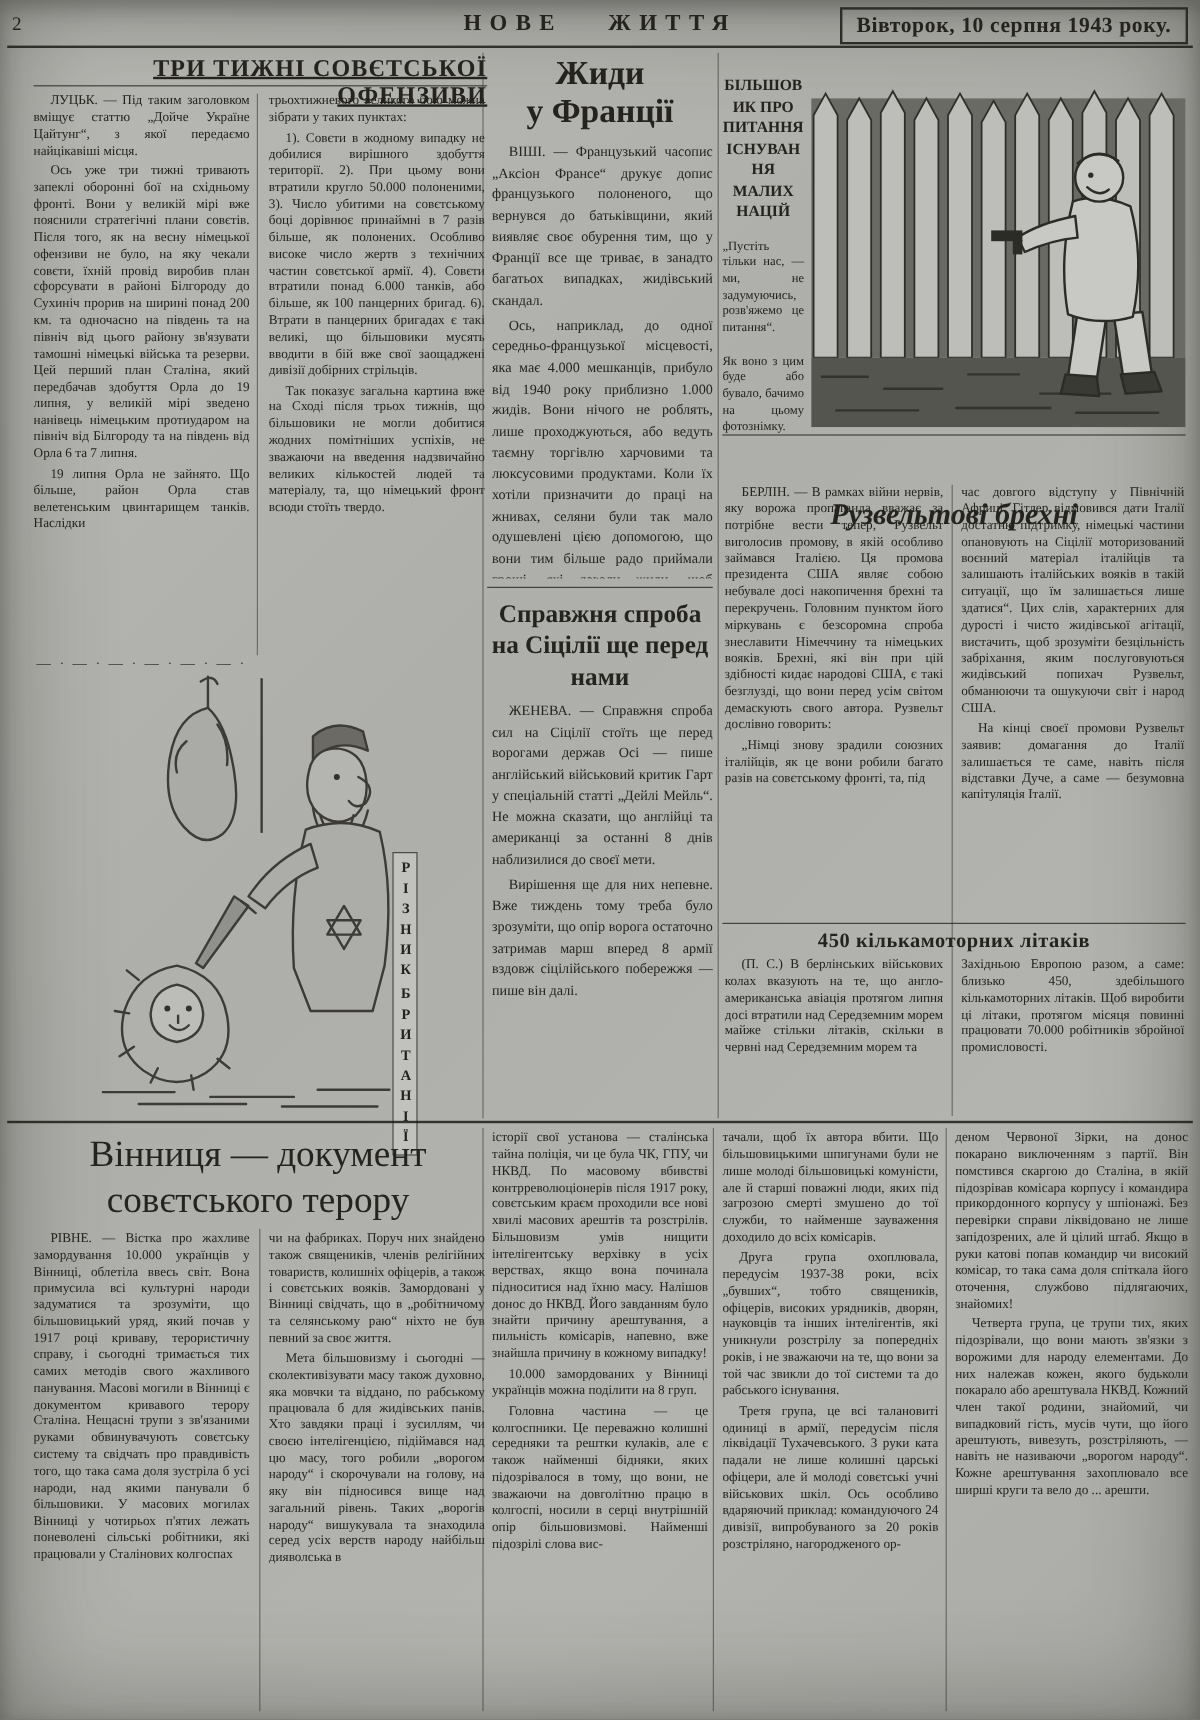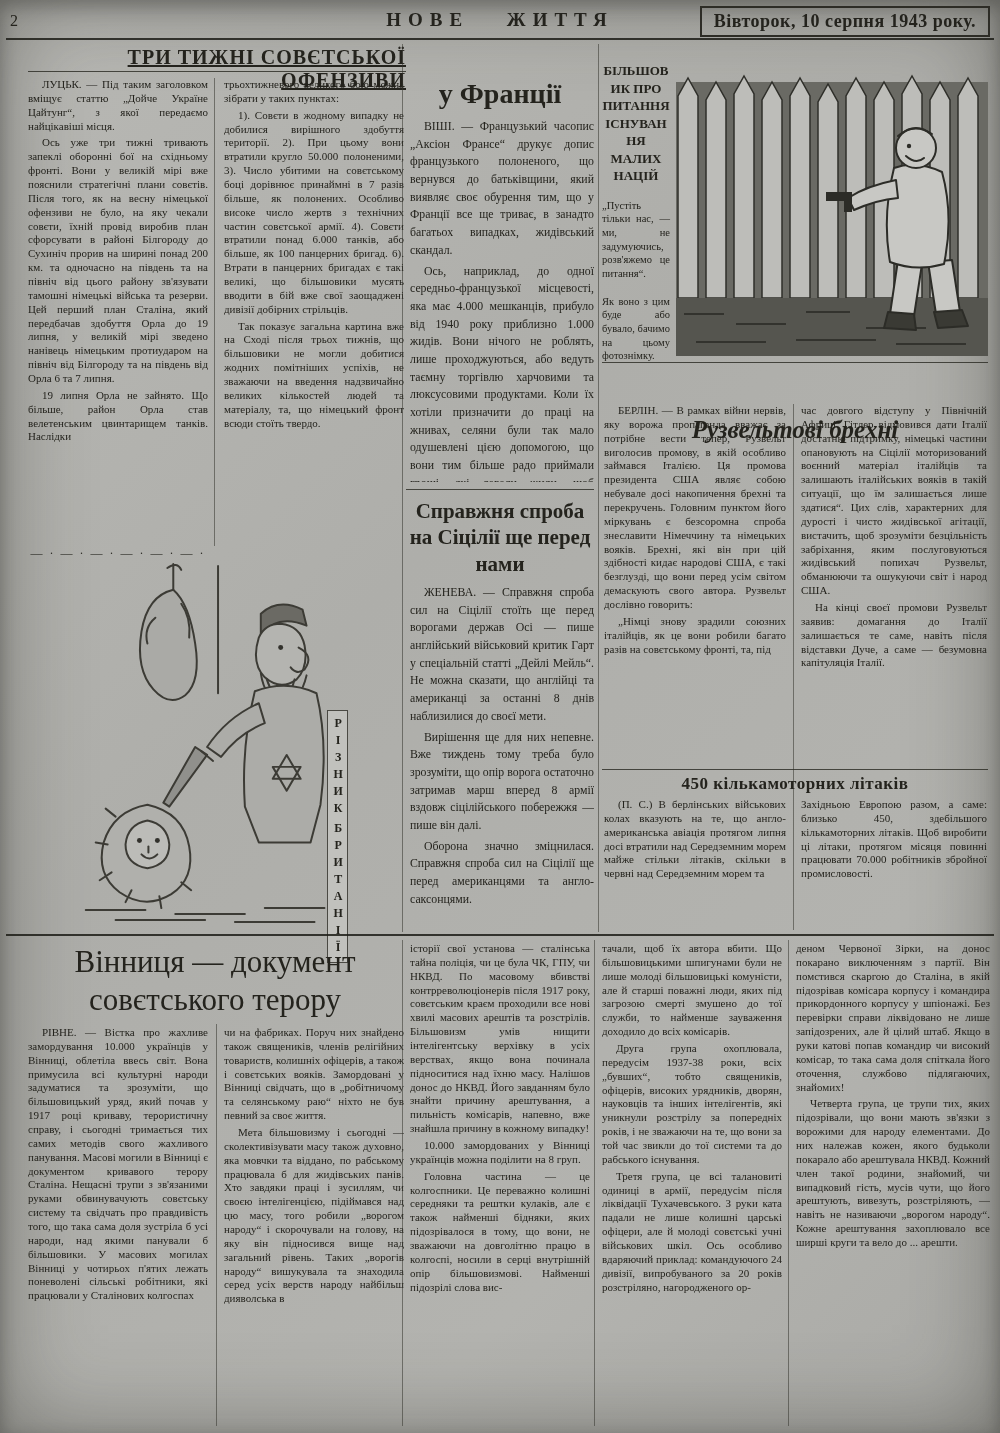"Жиди" div.hl-jews { html: none -> <div>Жиди</div> }
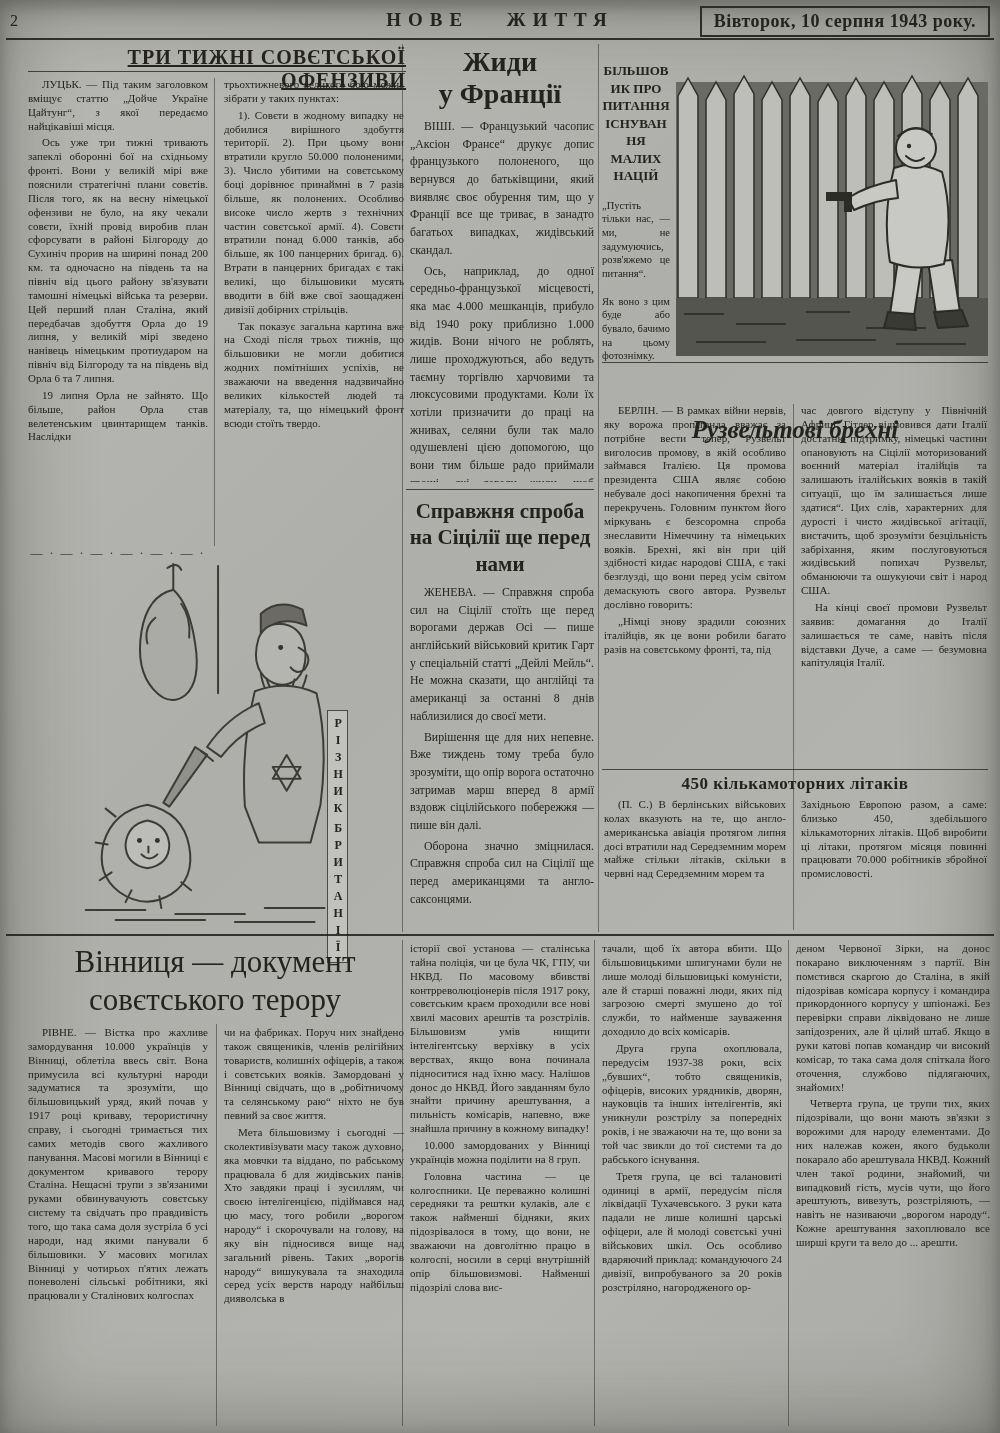"Оборона значно зміцнилася. Справжня" p { html: <p>Оборона значно зміцнилася. Справжня спроба сил на Сіцілії ще перед американцями та англо-саксонцями.</p> -> none }
